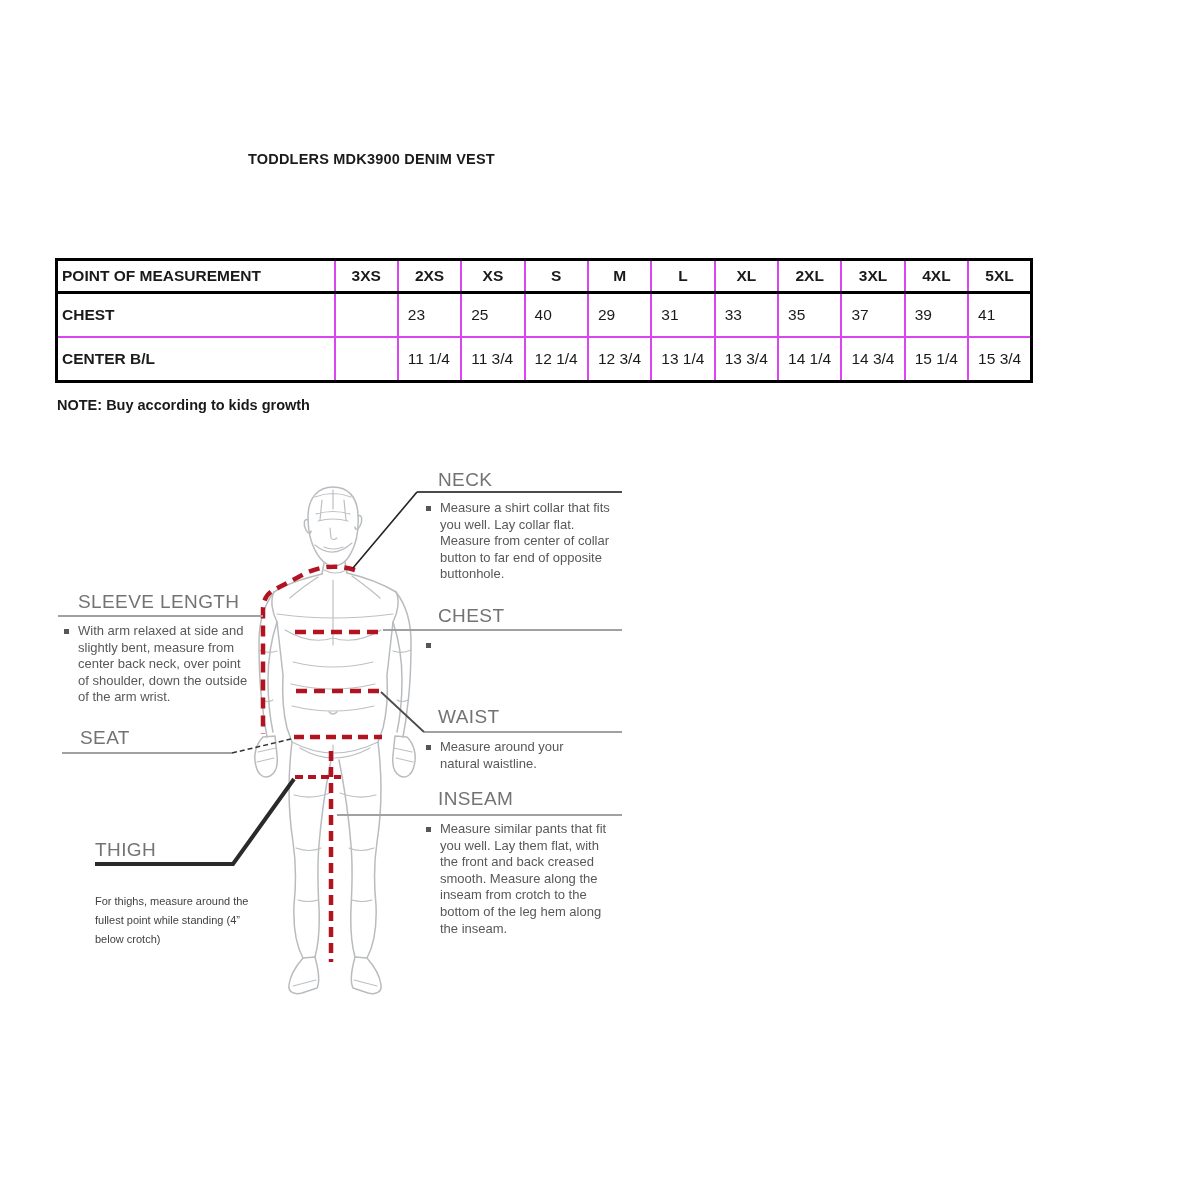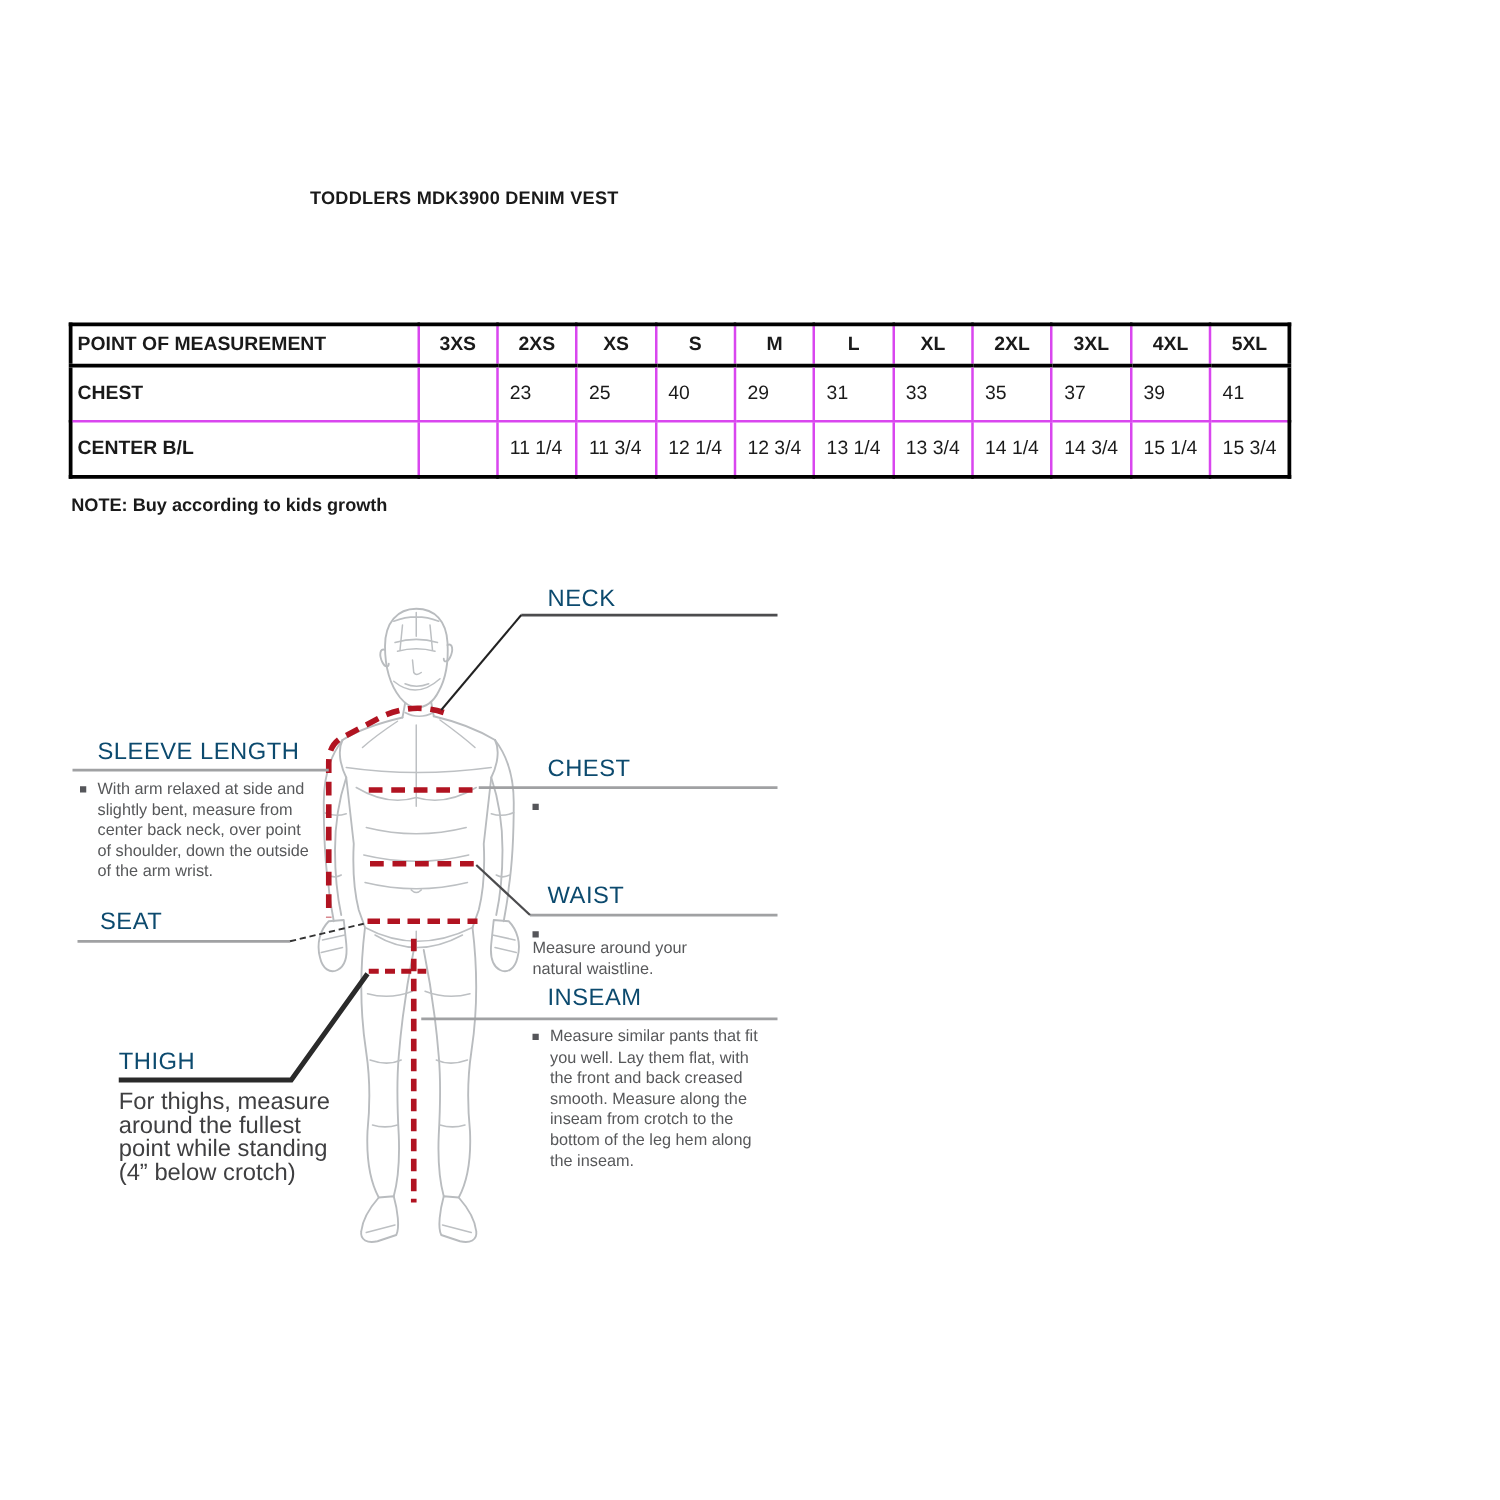"NECK" .guide-heading { color: #0c4a6e -> #737373 }
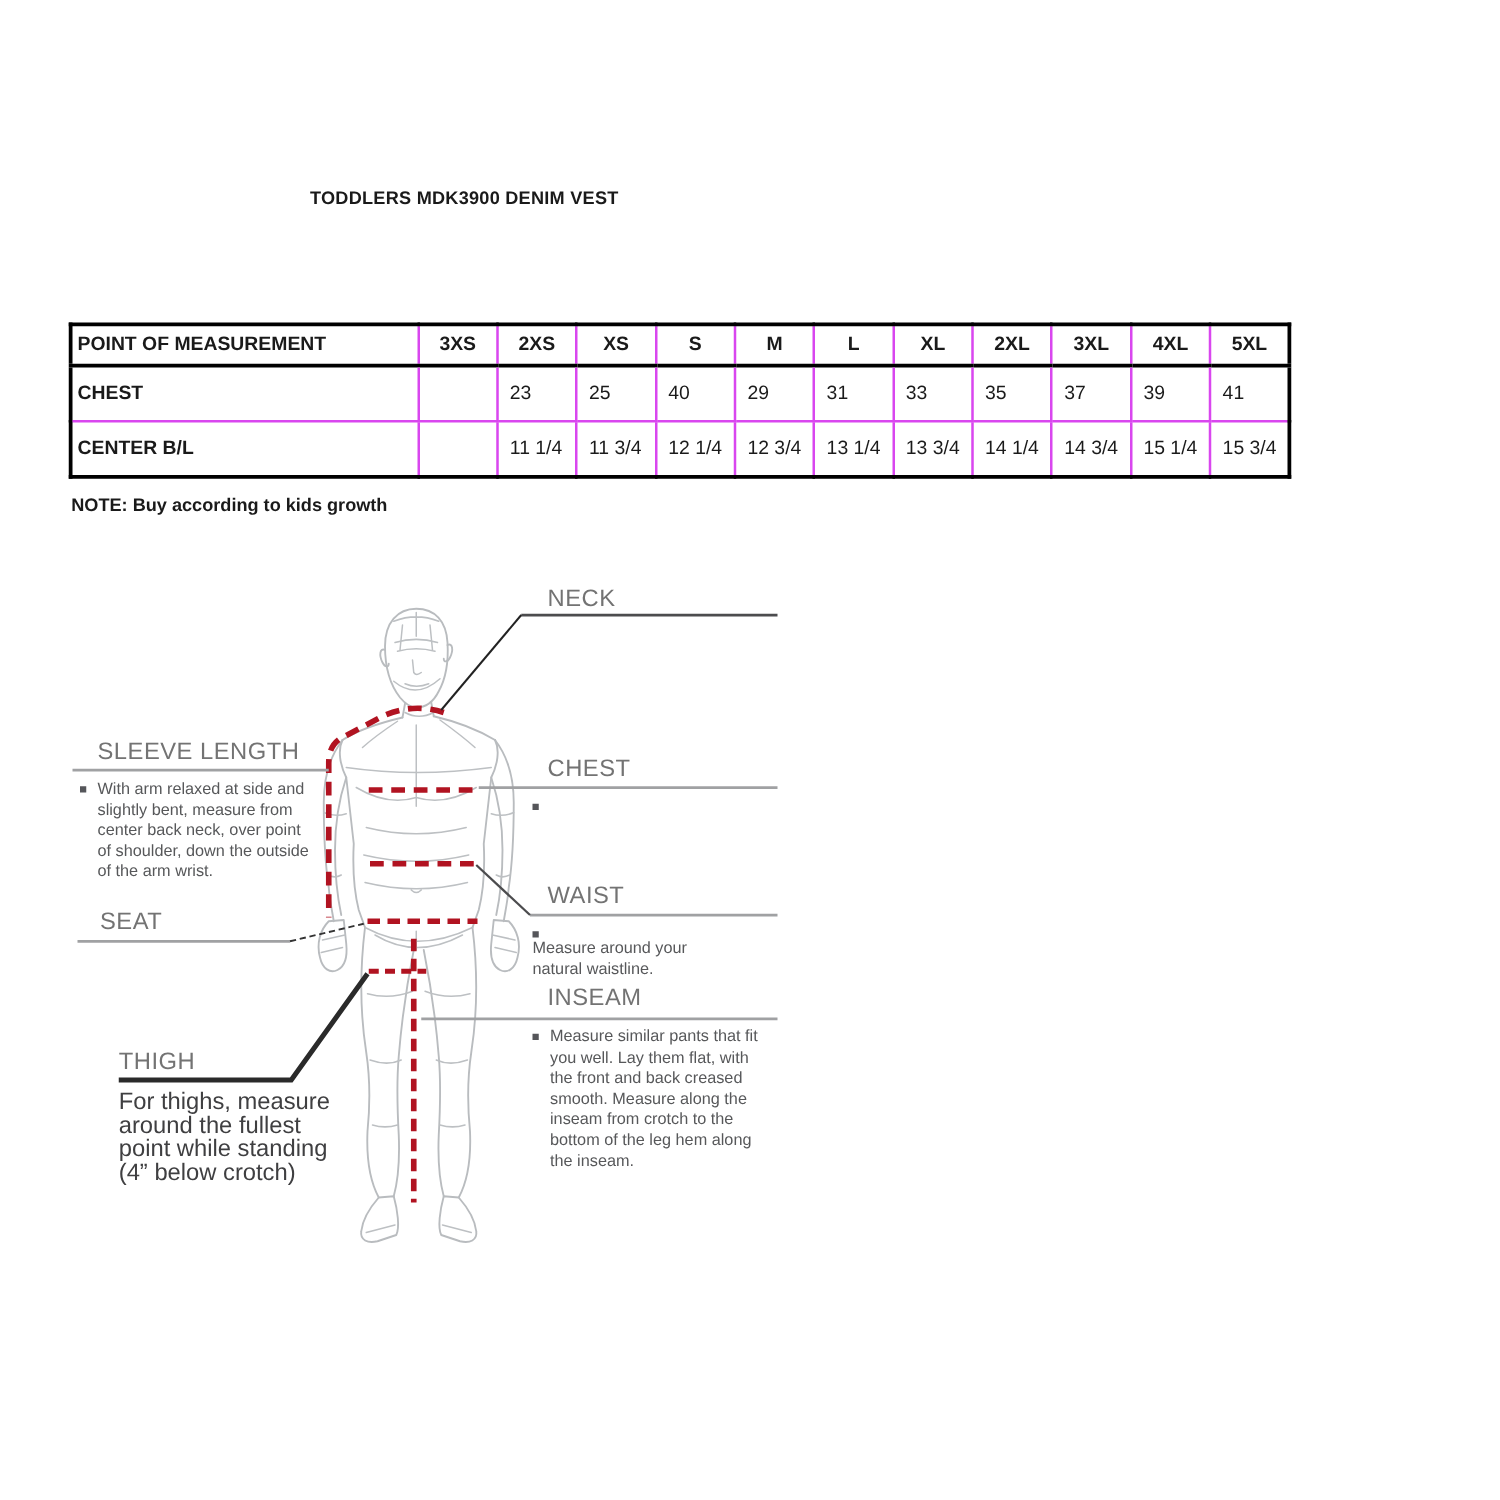"Measure a shirt collar that" div.abs { html: none -> <div> <span></span> <div>Measure a shirt collar that fits you well. Lay collar flat. Measure from center of collar button to far end of opposite buttonhole.</div> </div> }
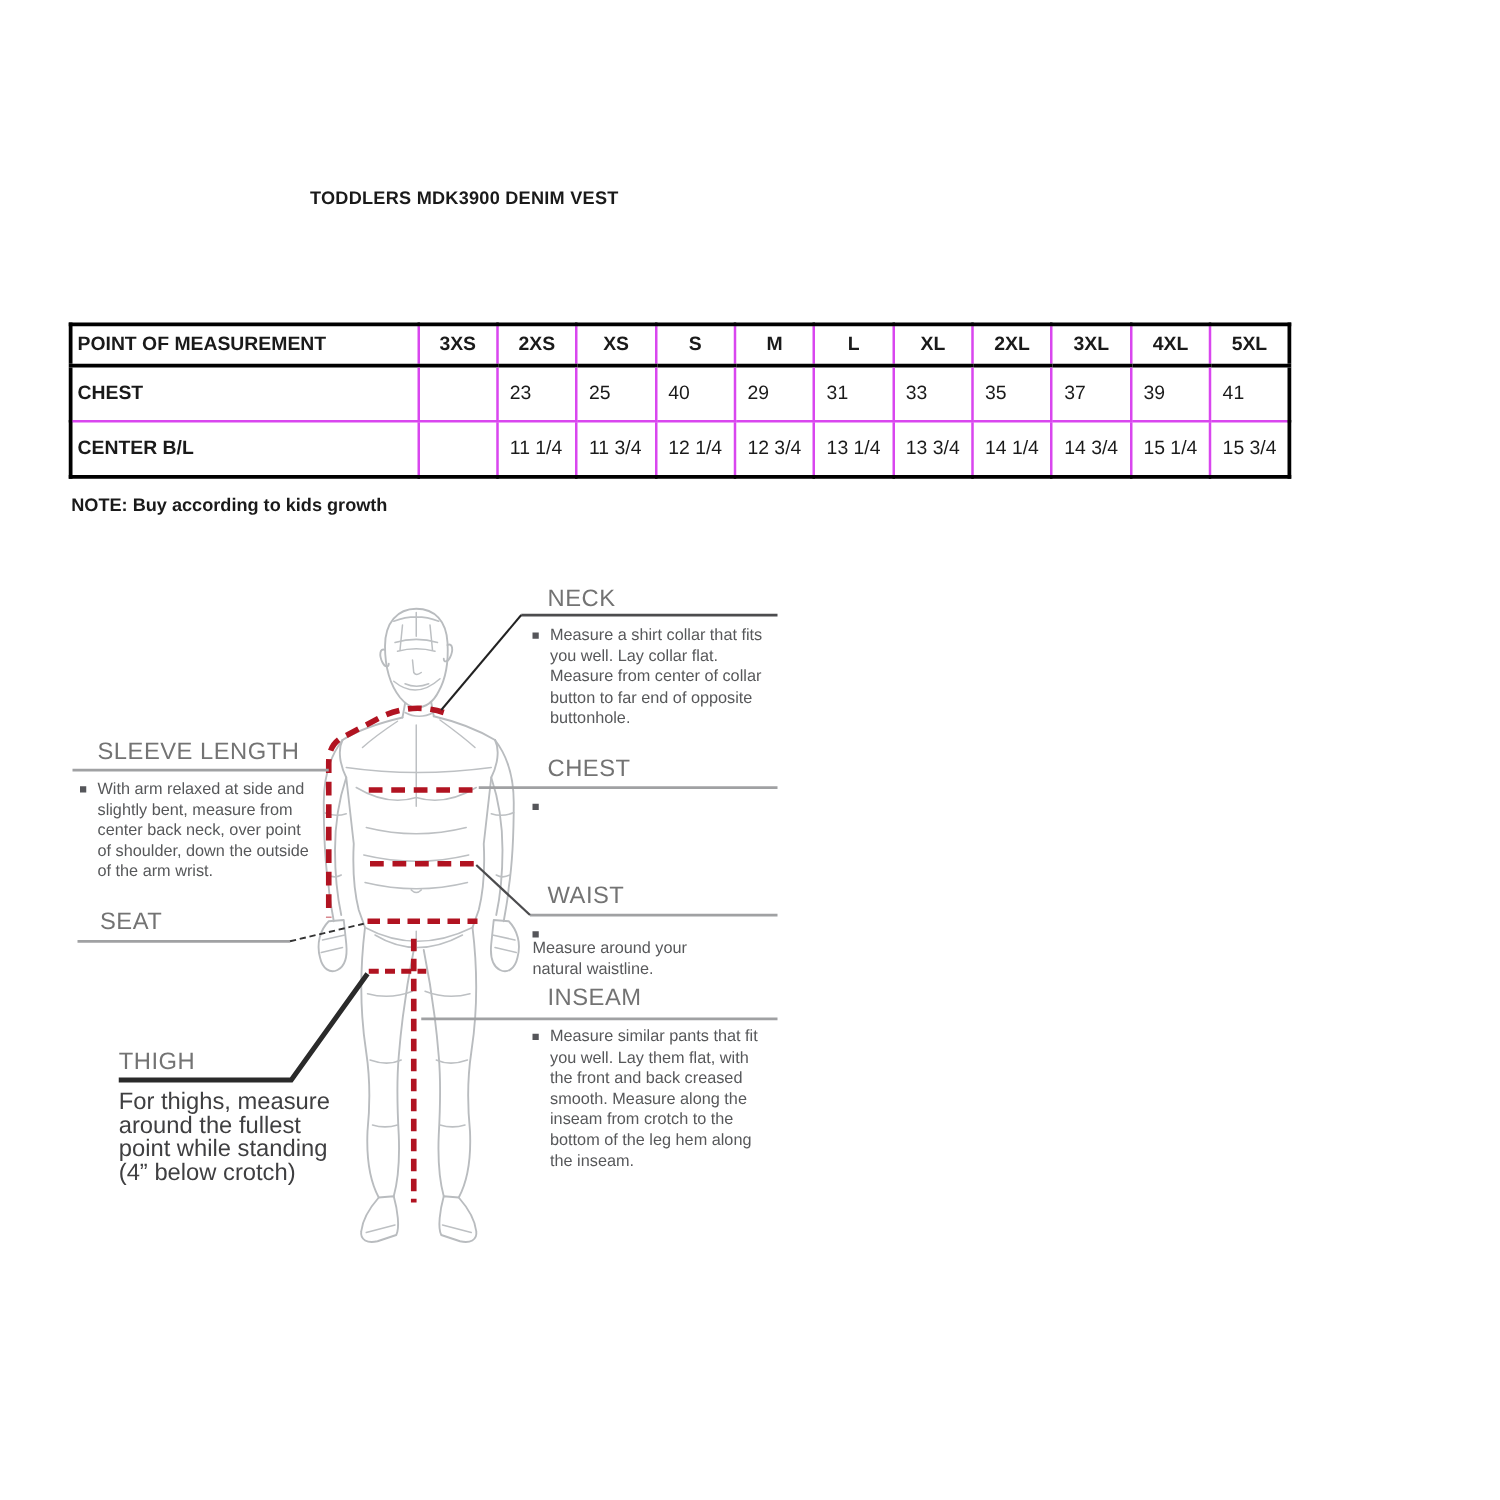"Measure around your natural waistline." div.abs { flex-direction: column -> none }
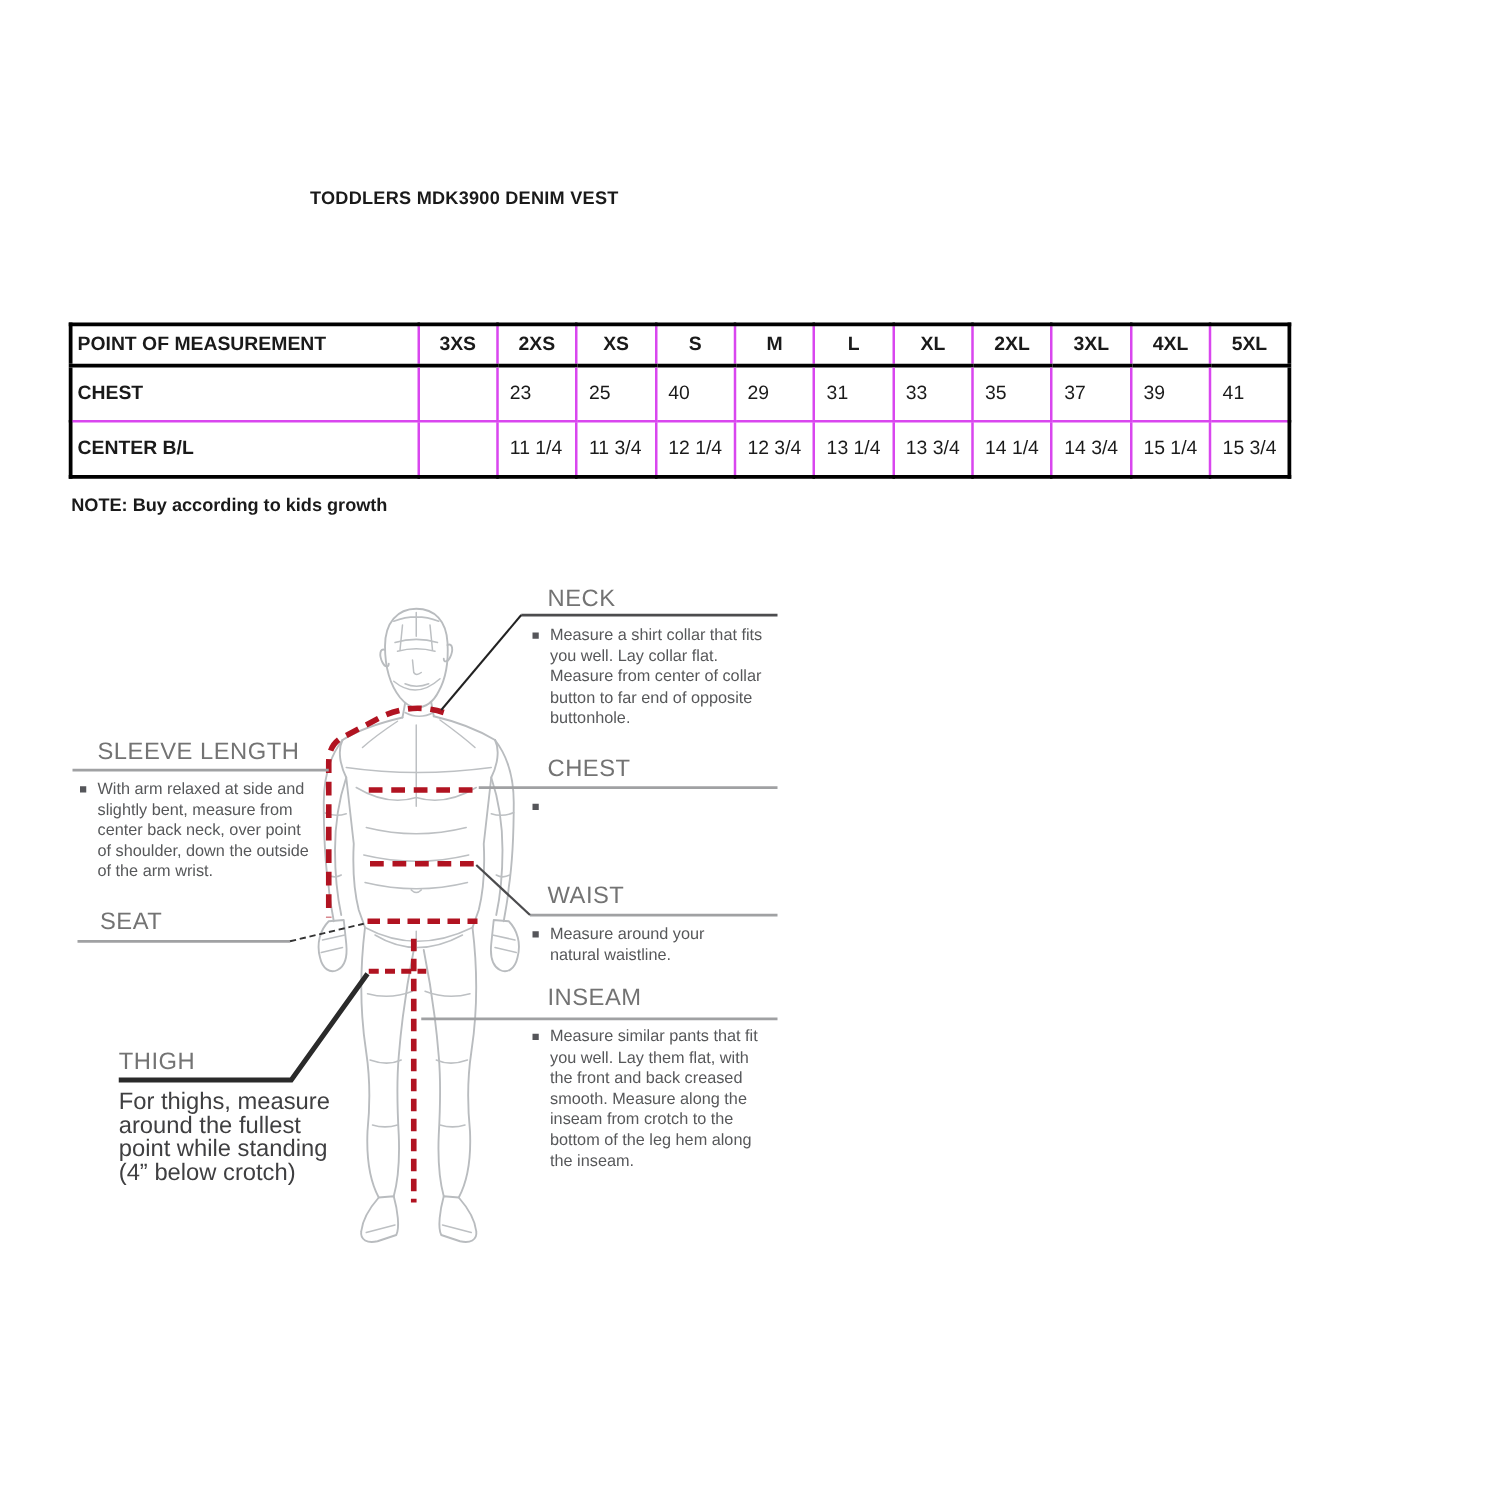"For thighs, measure around the" .thigh-text { font-size: 19px -> 11px; margin-top: none -> 20px }
